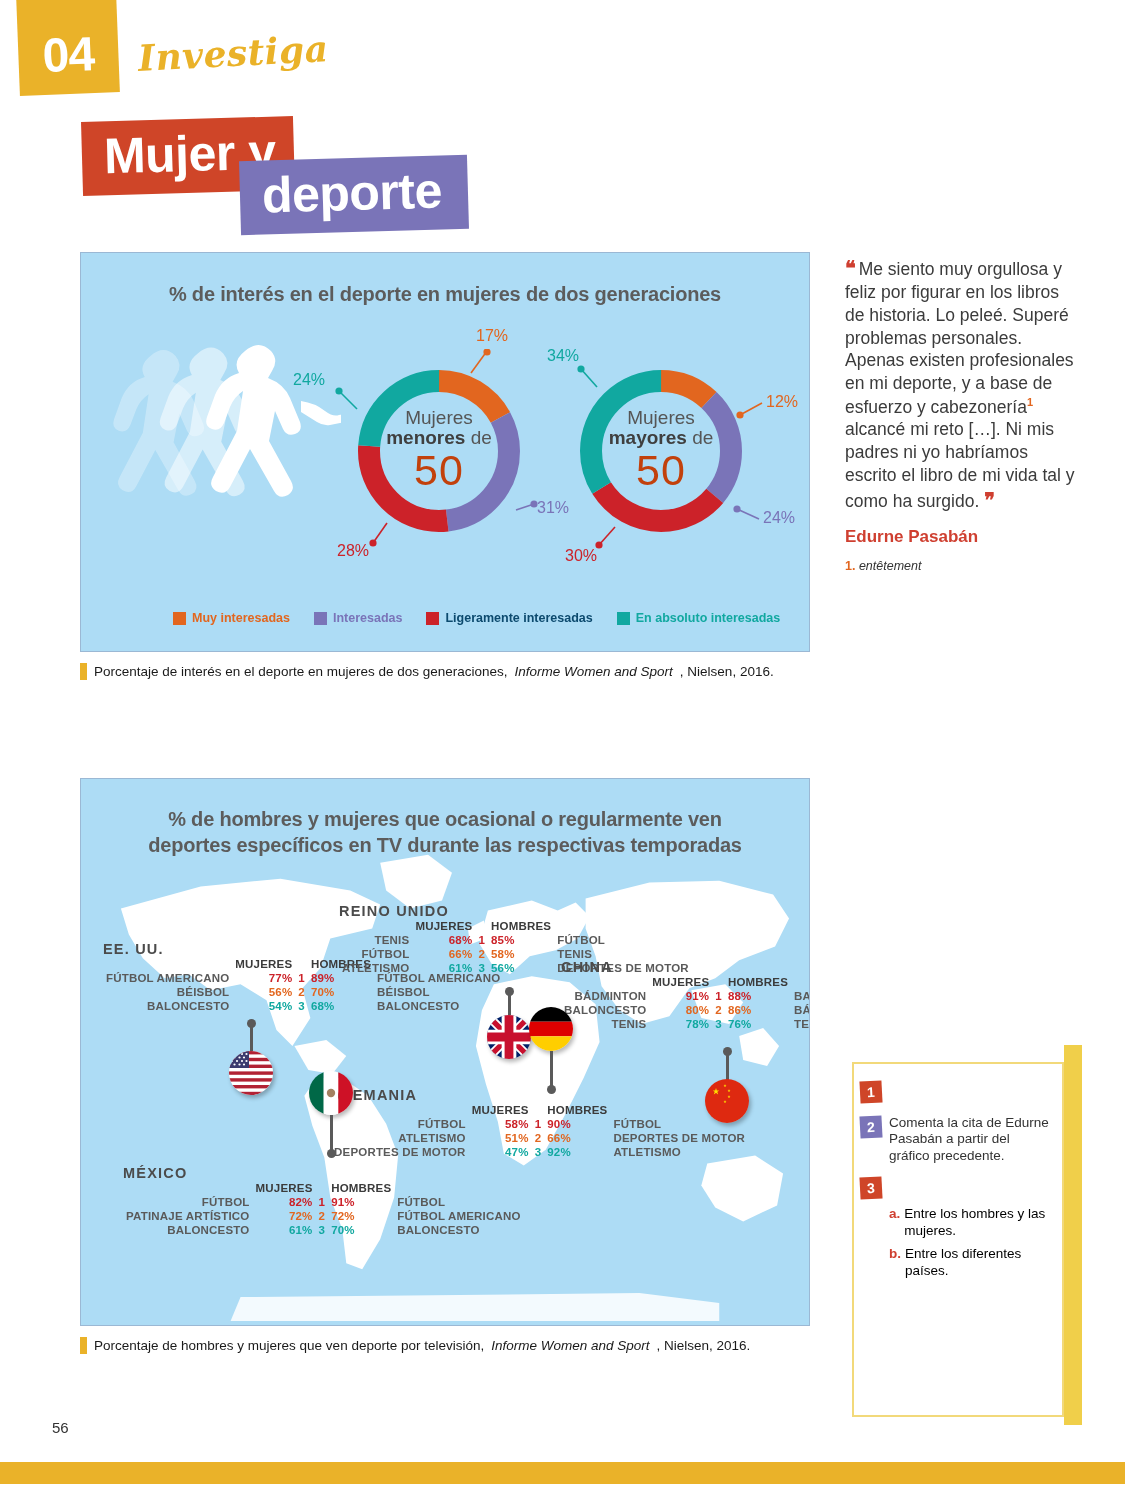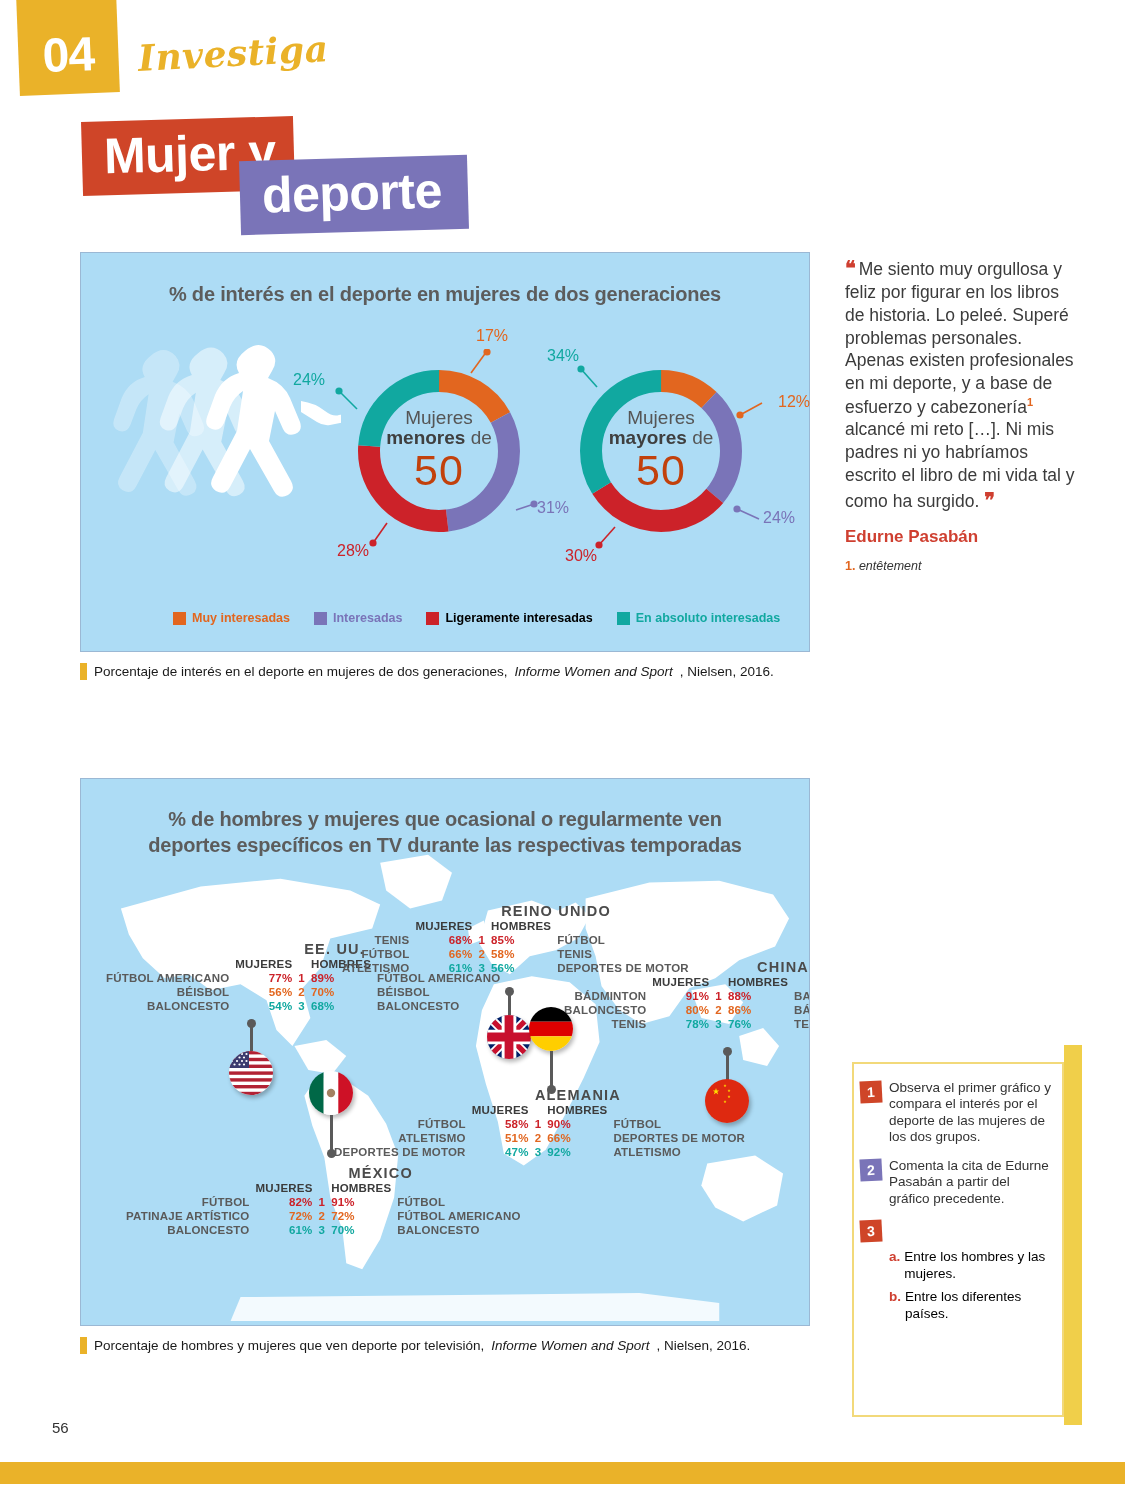"12%" div.dlabel { margin-left: 12px -> none }
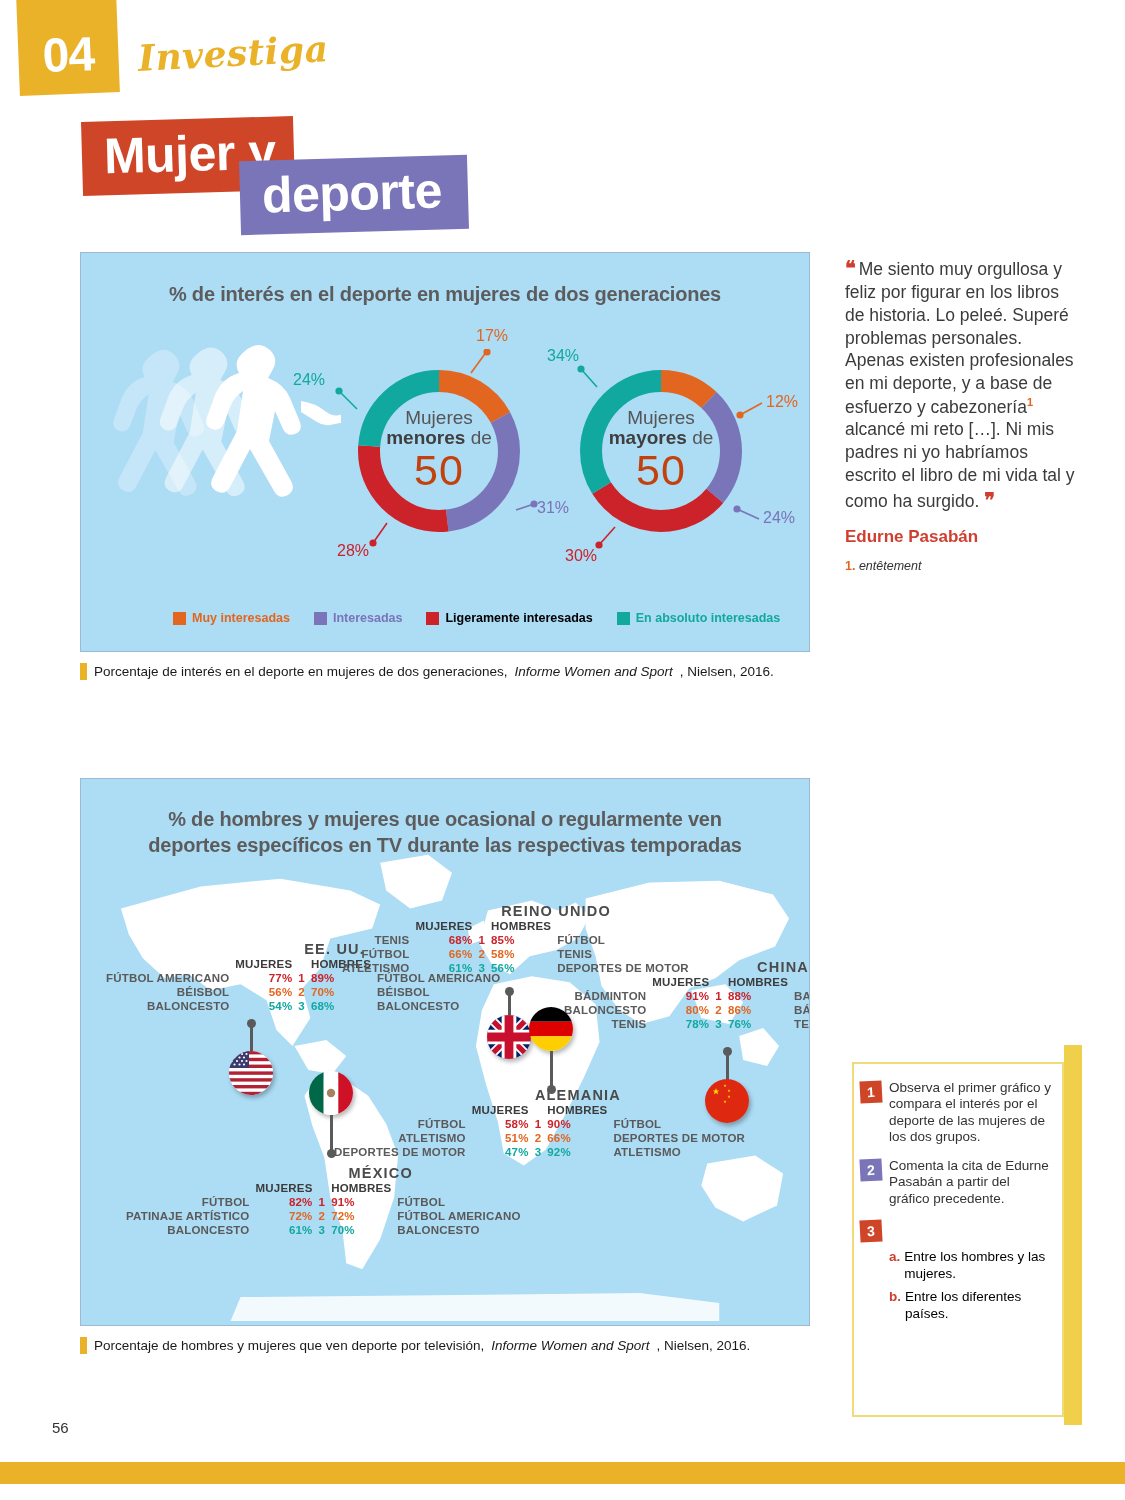"Ligeramente interesadas" span.legend-tx { color: #000000 -> #0c4a6e }
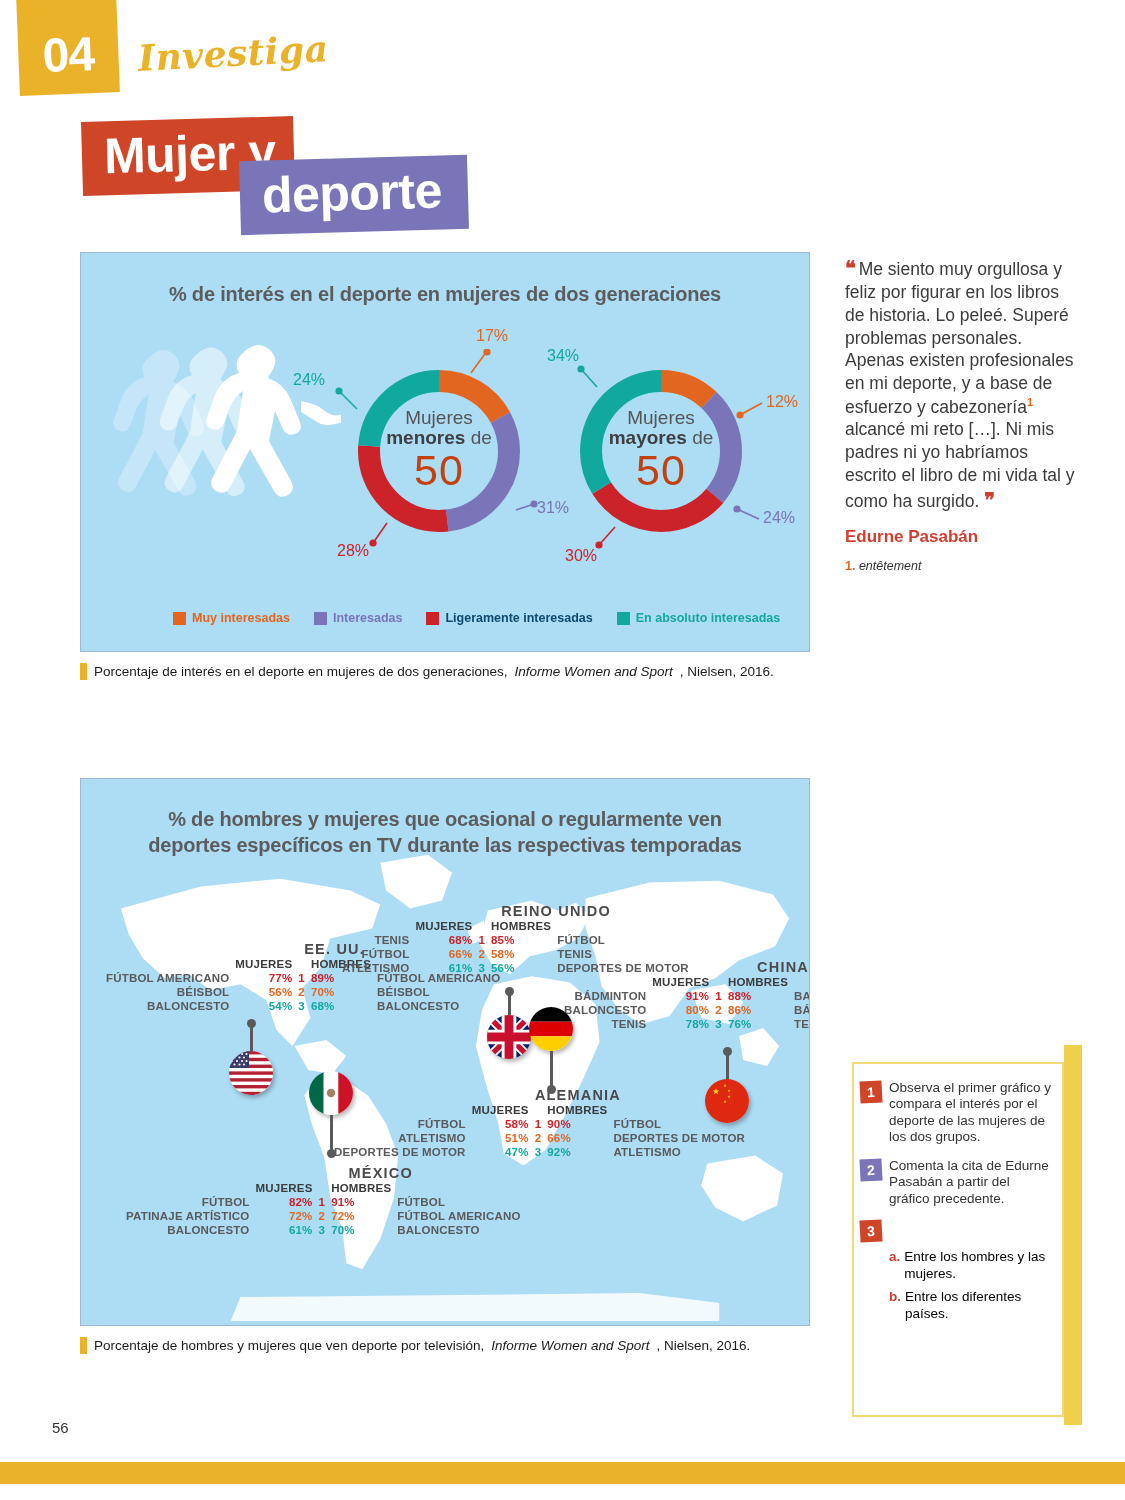"REINO UNIDO" .cb-name { text-align: right -> left }
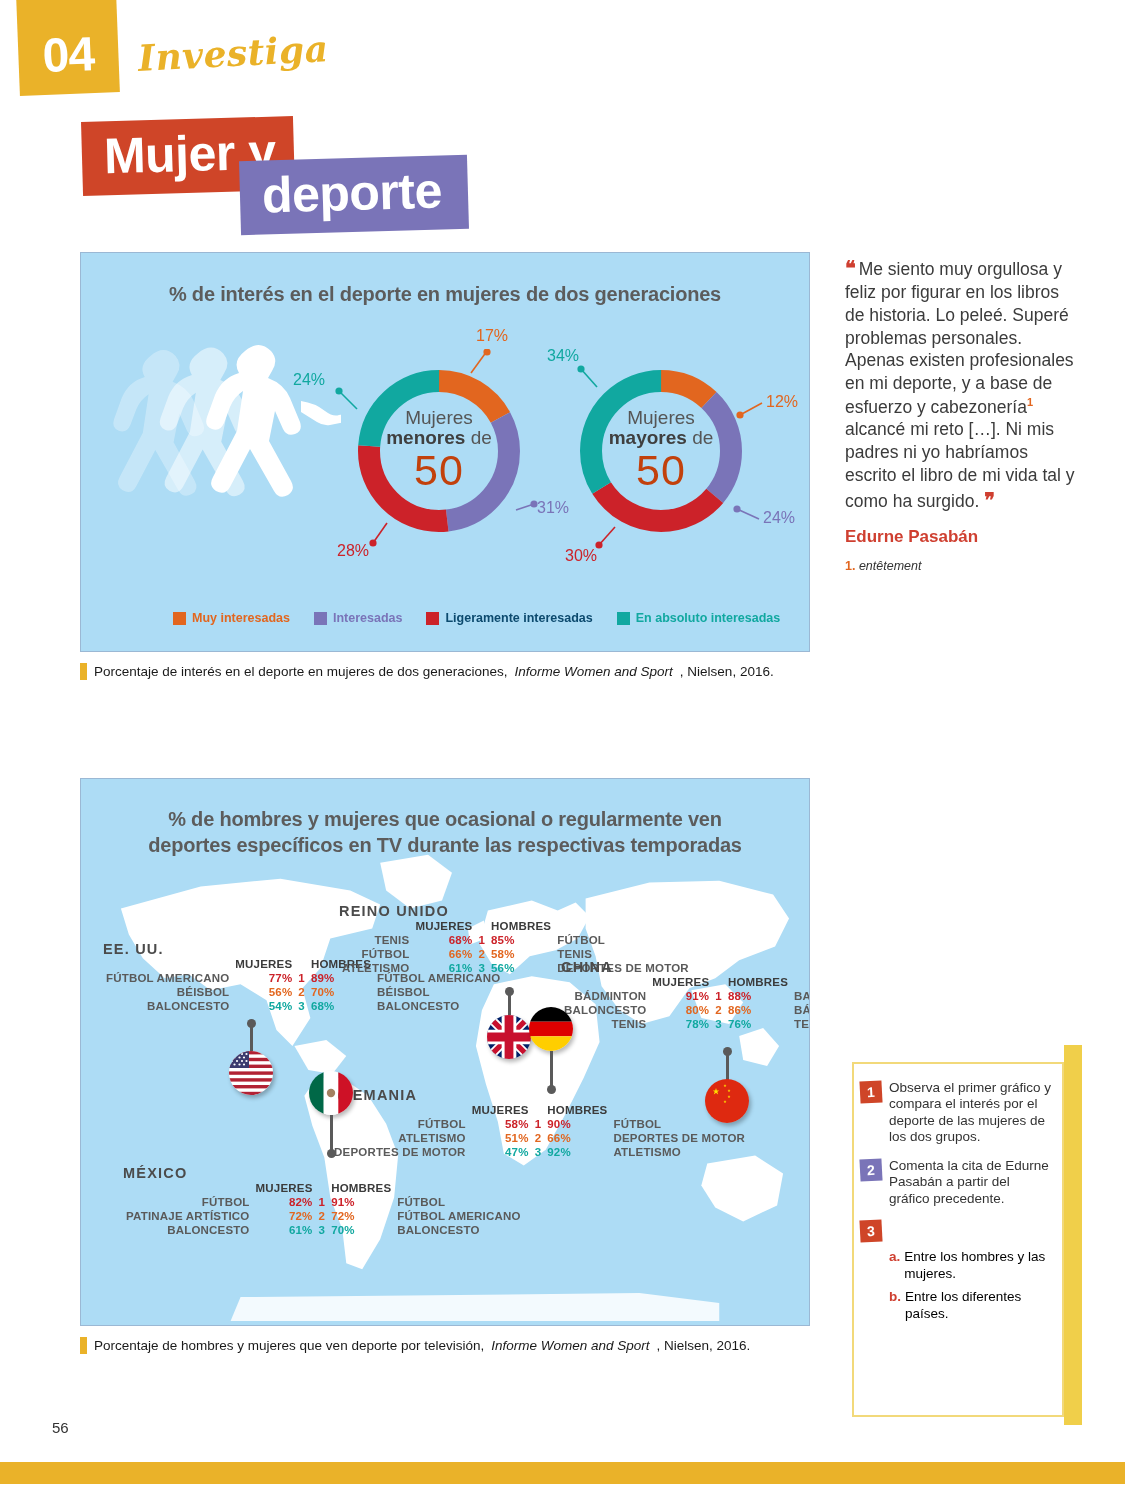"Observa el primer gráfico y" div.ex-tx { html: <div>Observa el primer gráfico y compara el interés por el deporte de las mujeres de los dos grupos.</div> -> none }
